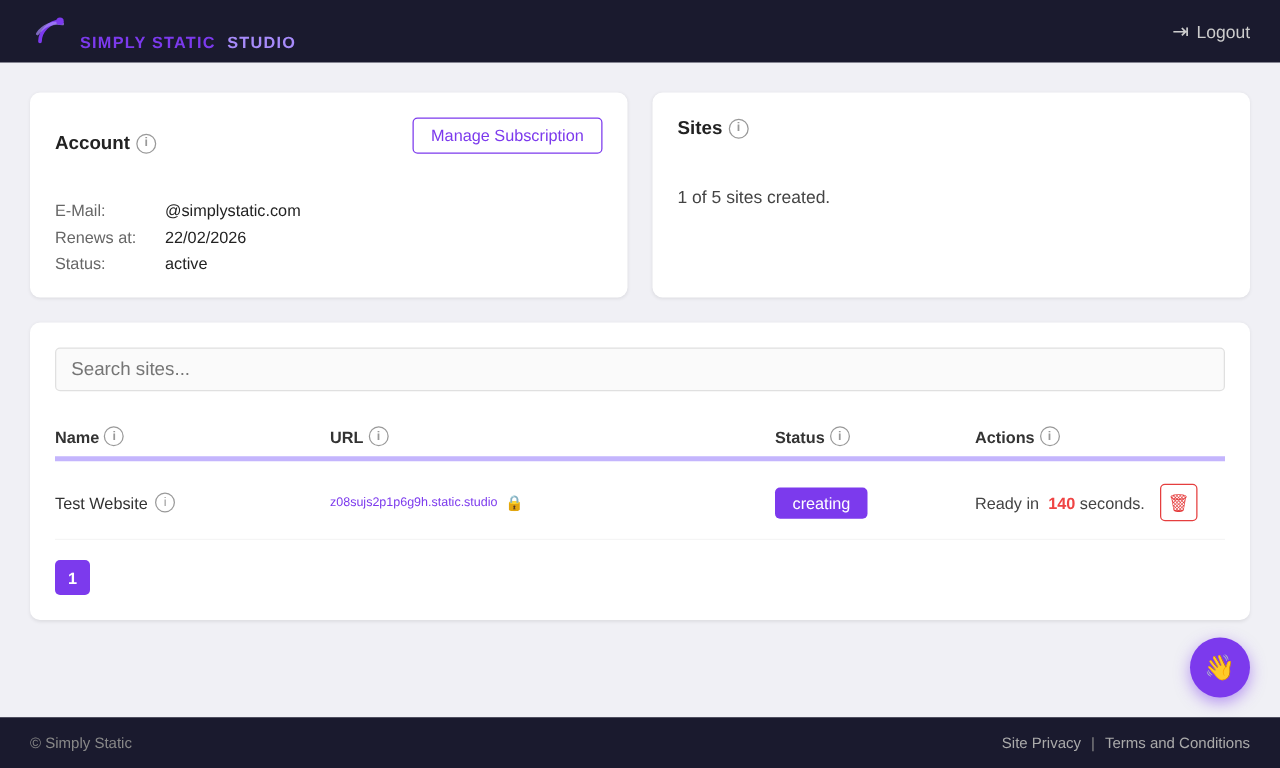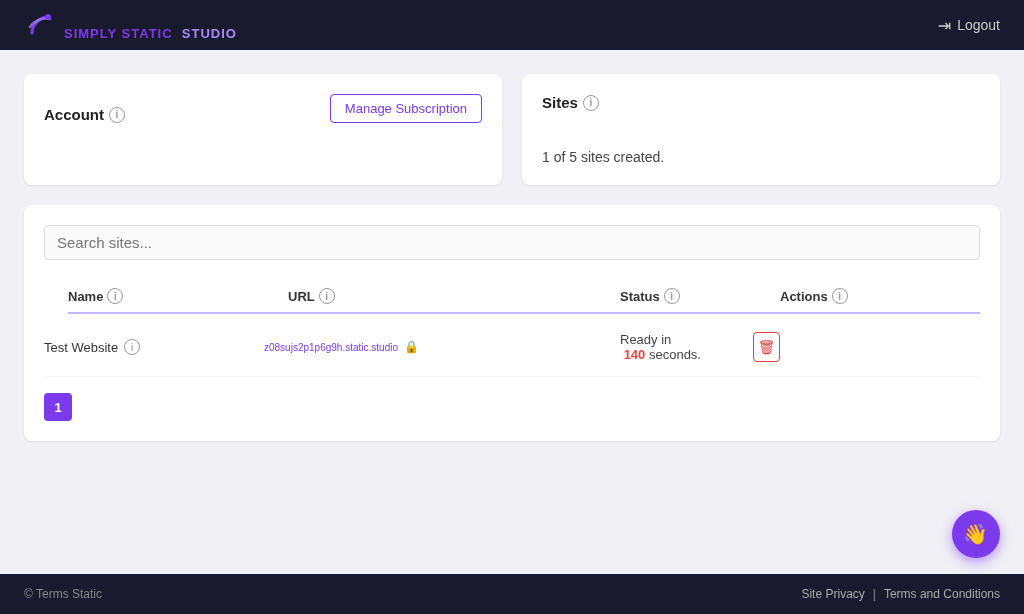"E-Mail:" div.account-info { html: none -> <div> <div> <span>E-Mail:</span> <span>@simplystatic.com</span> </div> <div> <span>Renews at:</span> <span>22/02/2026</span> </div> <div> <span>Status:</span> <span>active</span> </div> </div> }
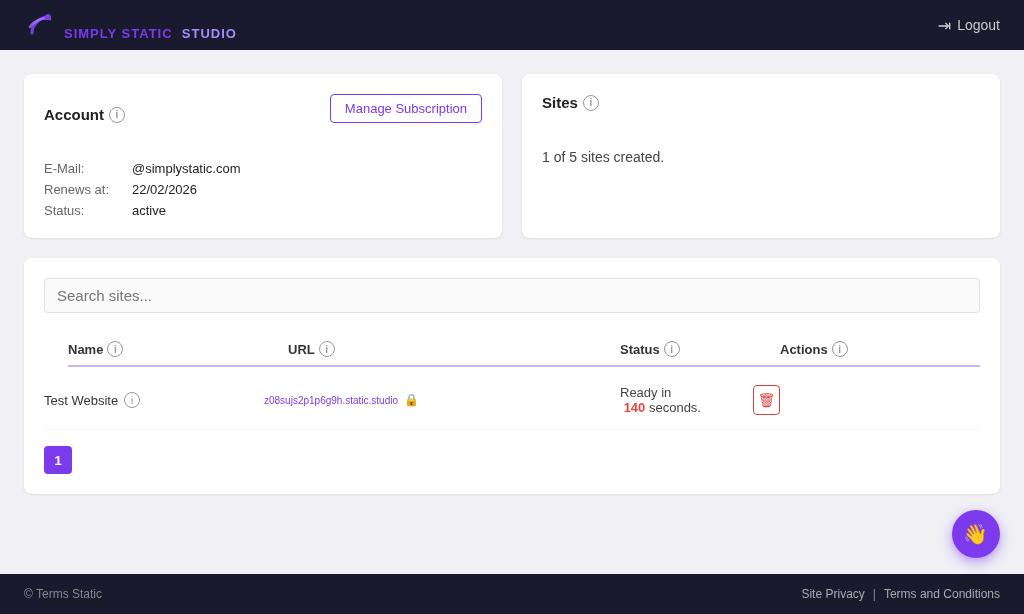"Name" .table-header { border-bottom: 2px solid #c4b5fd -> 4px solid #c4b5fd; margin-left: 24px -> none }
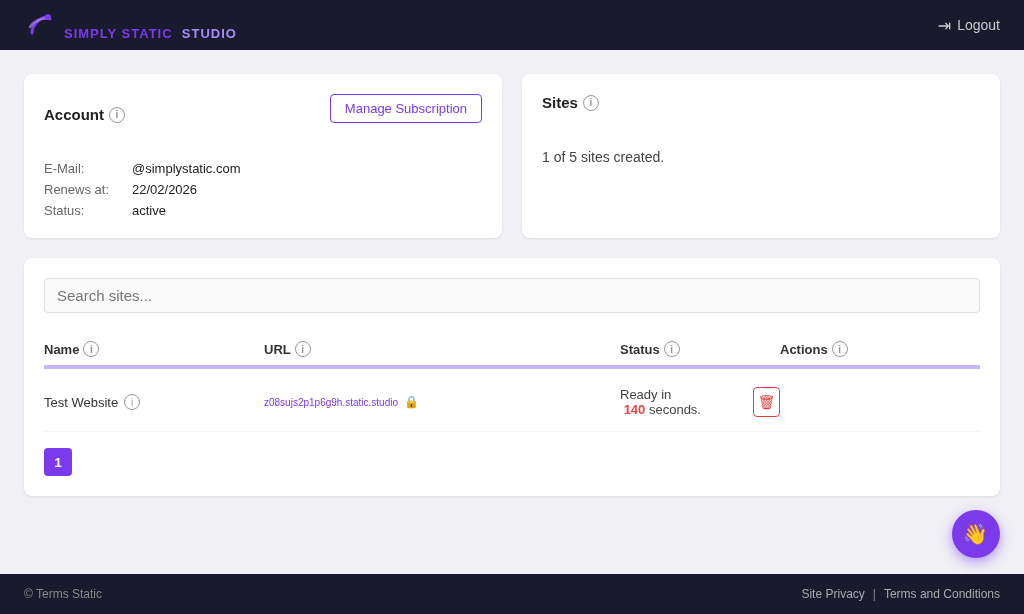"creating" div.table-cell { html: none -> <div> <span>creating</span> </div> }
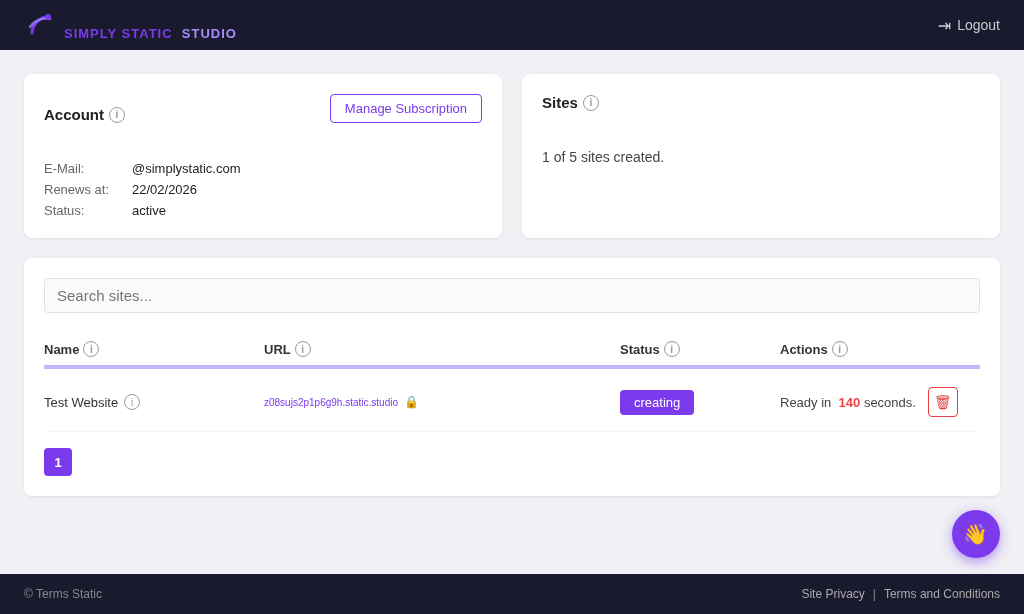"© Terms Static" span.footer-left { text: Terms -> Simply }
